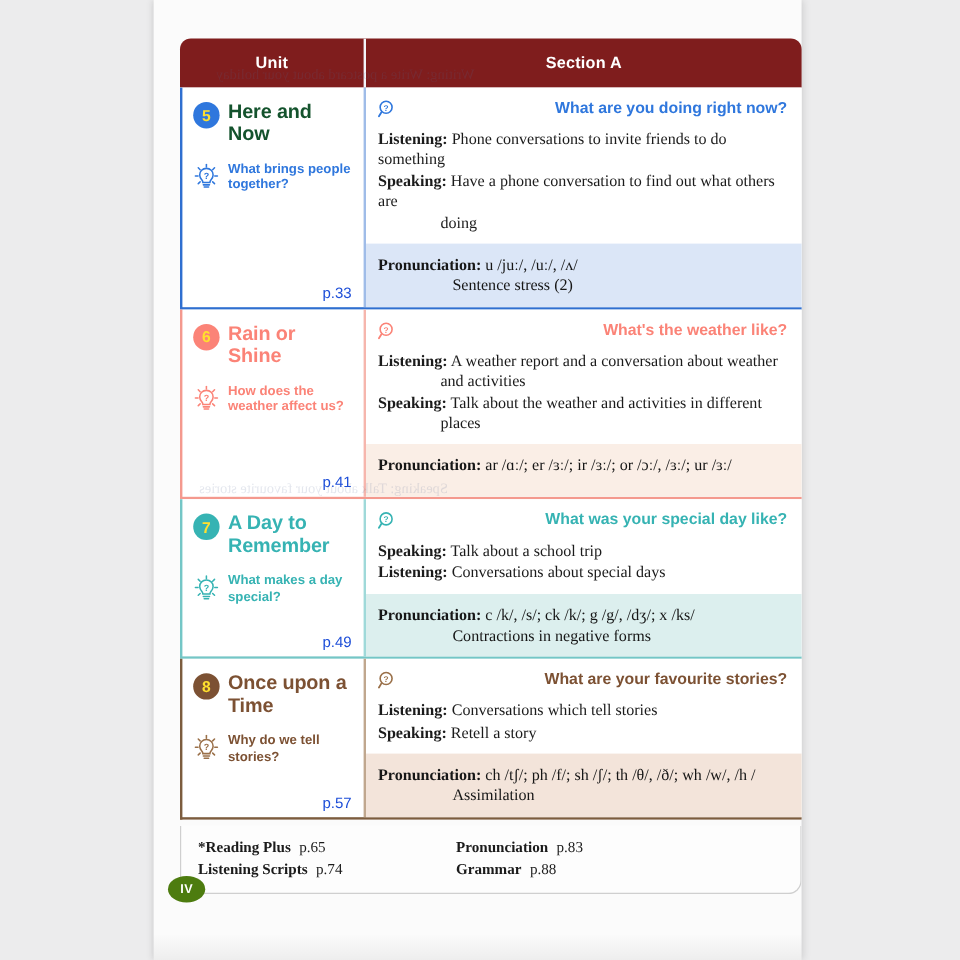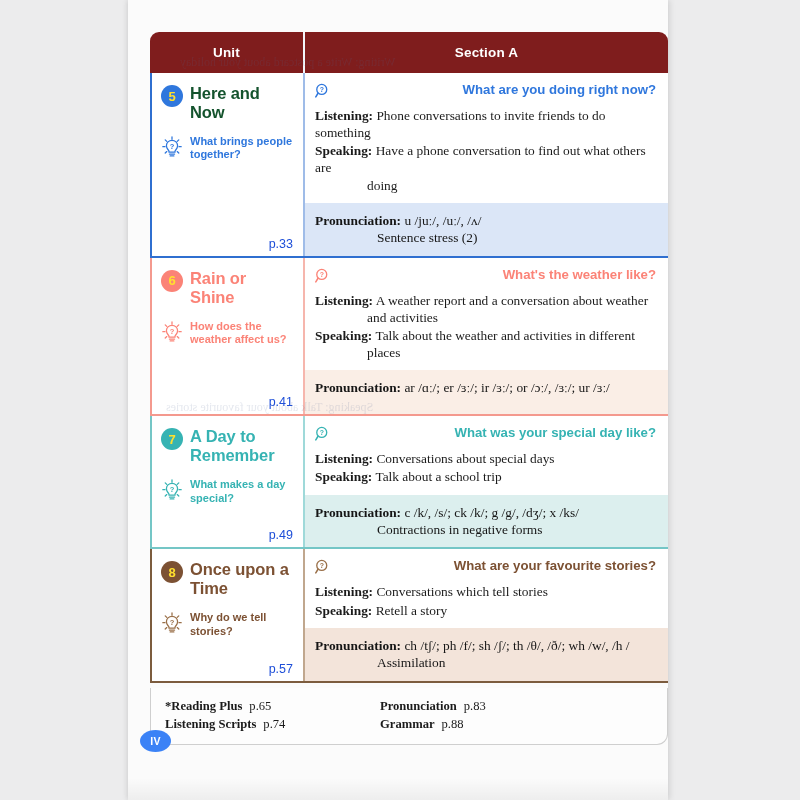"Listening: Conversations about special" div.skill { order: before "Speaking: Talk about a school" -> after "Speaking: Talk about a school" }
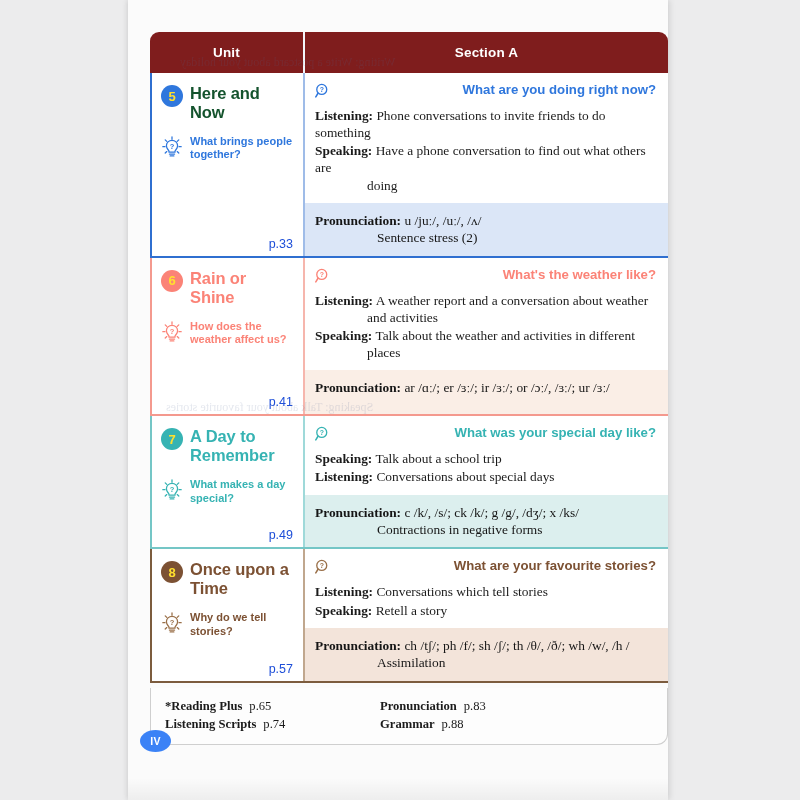"IV" .folio { background: #3b82f6 -> #4d7c0f }
